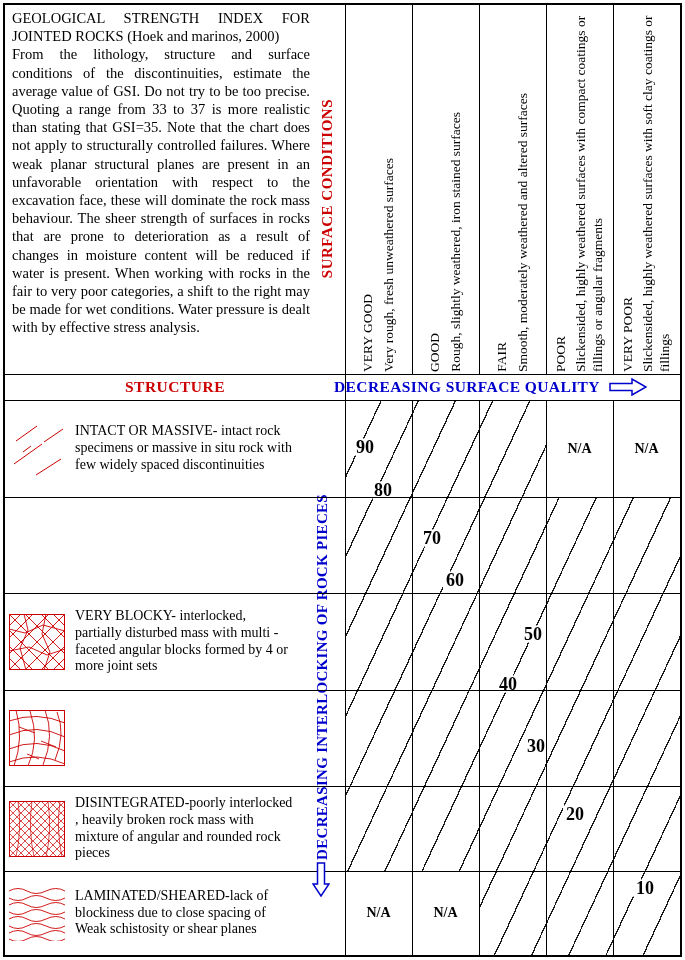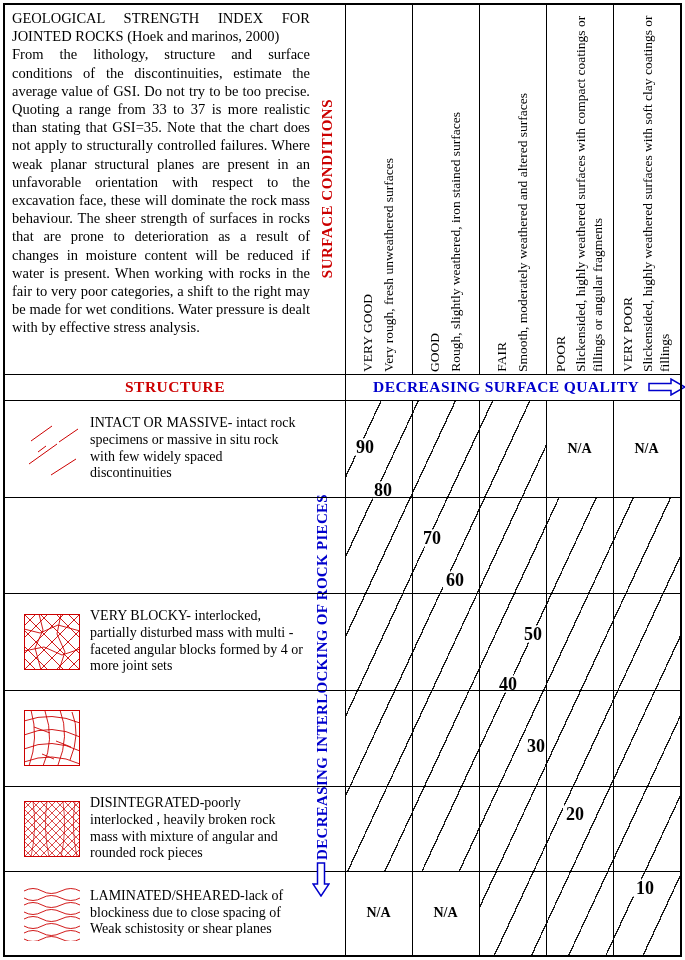"DECREASING SURFACE QUALITY" .band-dsq { justify-content: flex-end -> flex-start; left: 360px -> 334px }
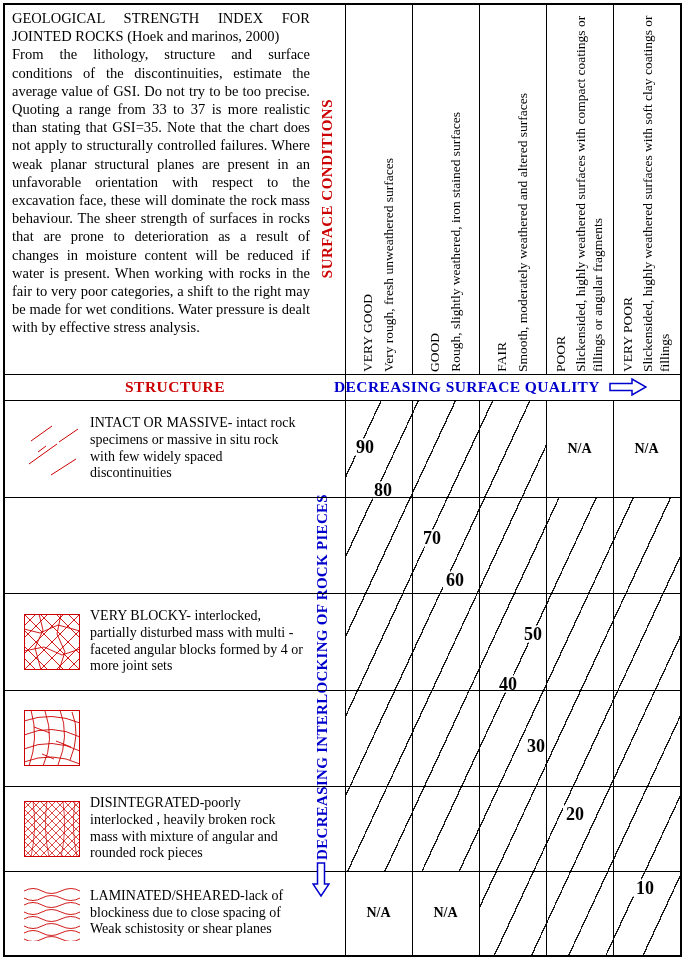"INTACT OR MASSIVE- intact rock" .srow { padding-left: 18px -> 3px }
